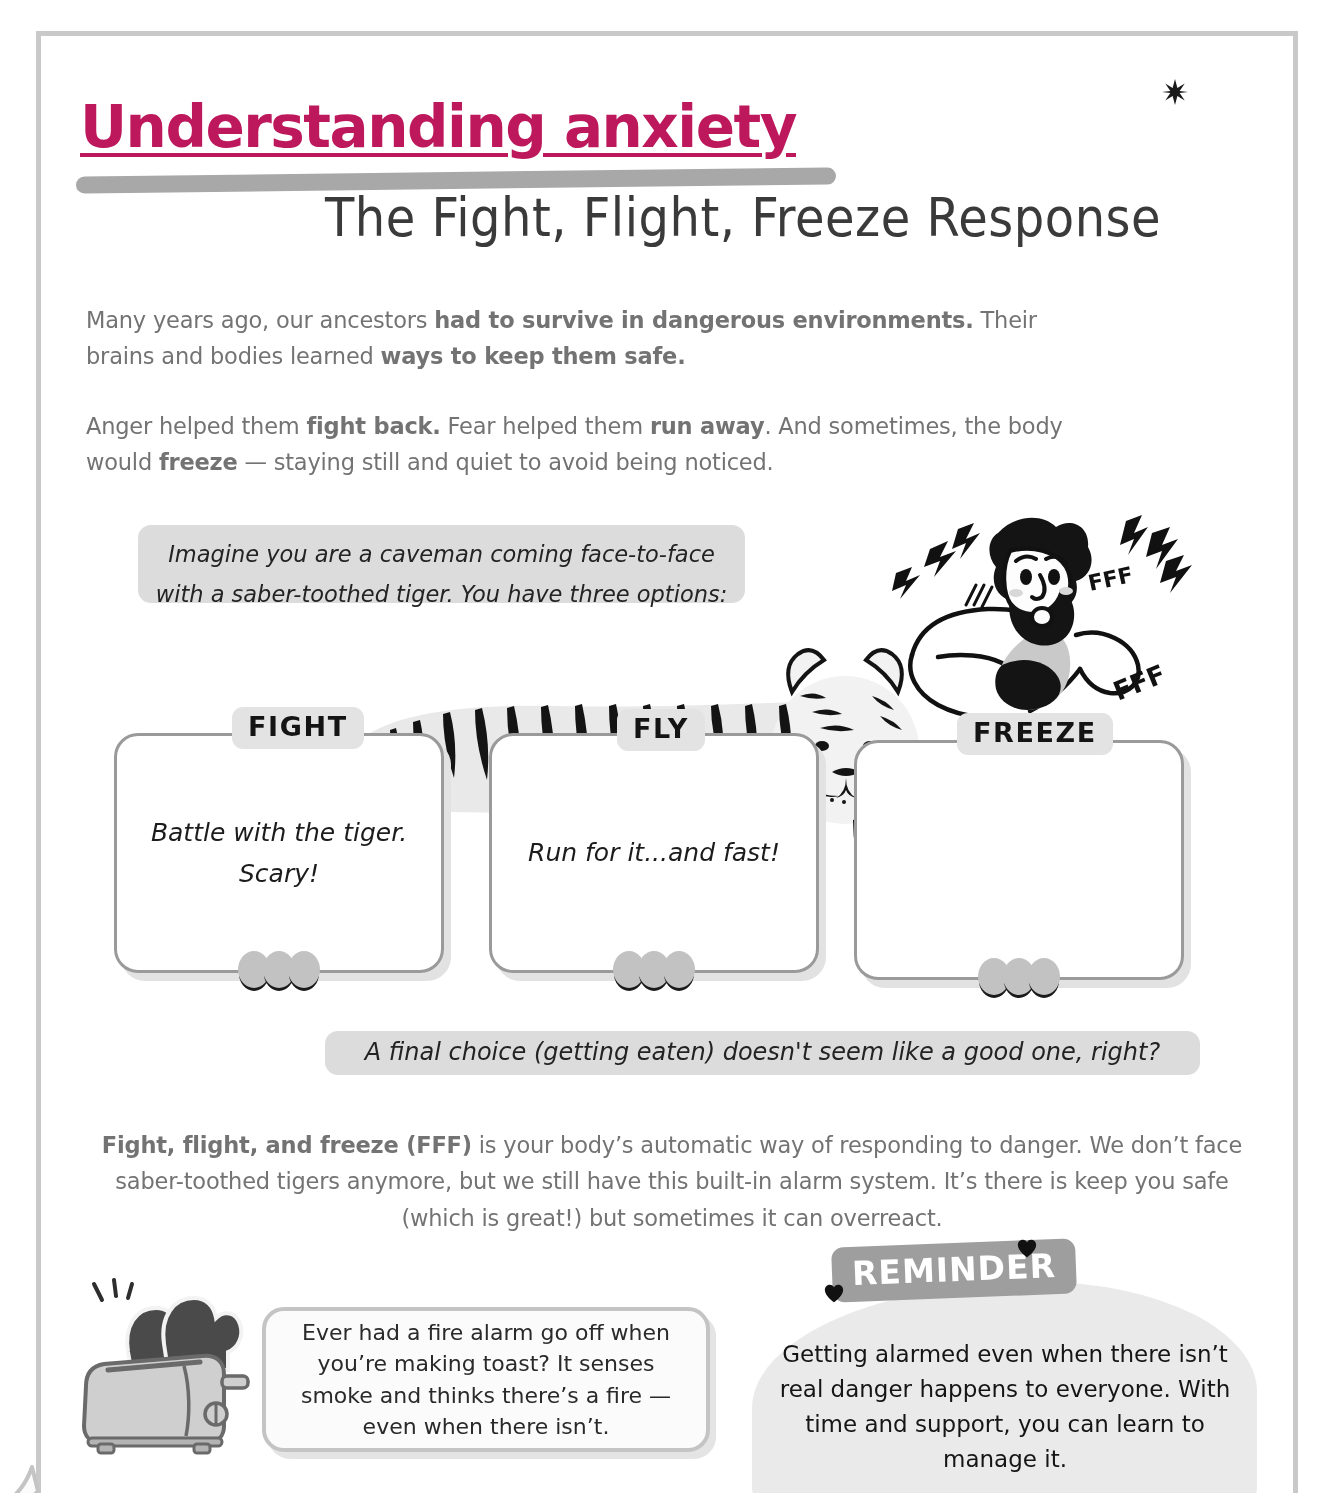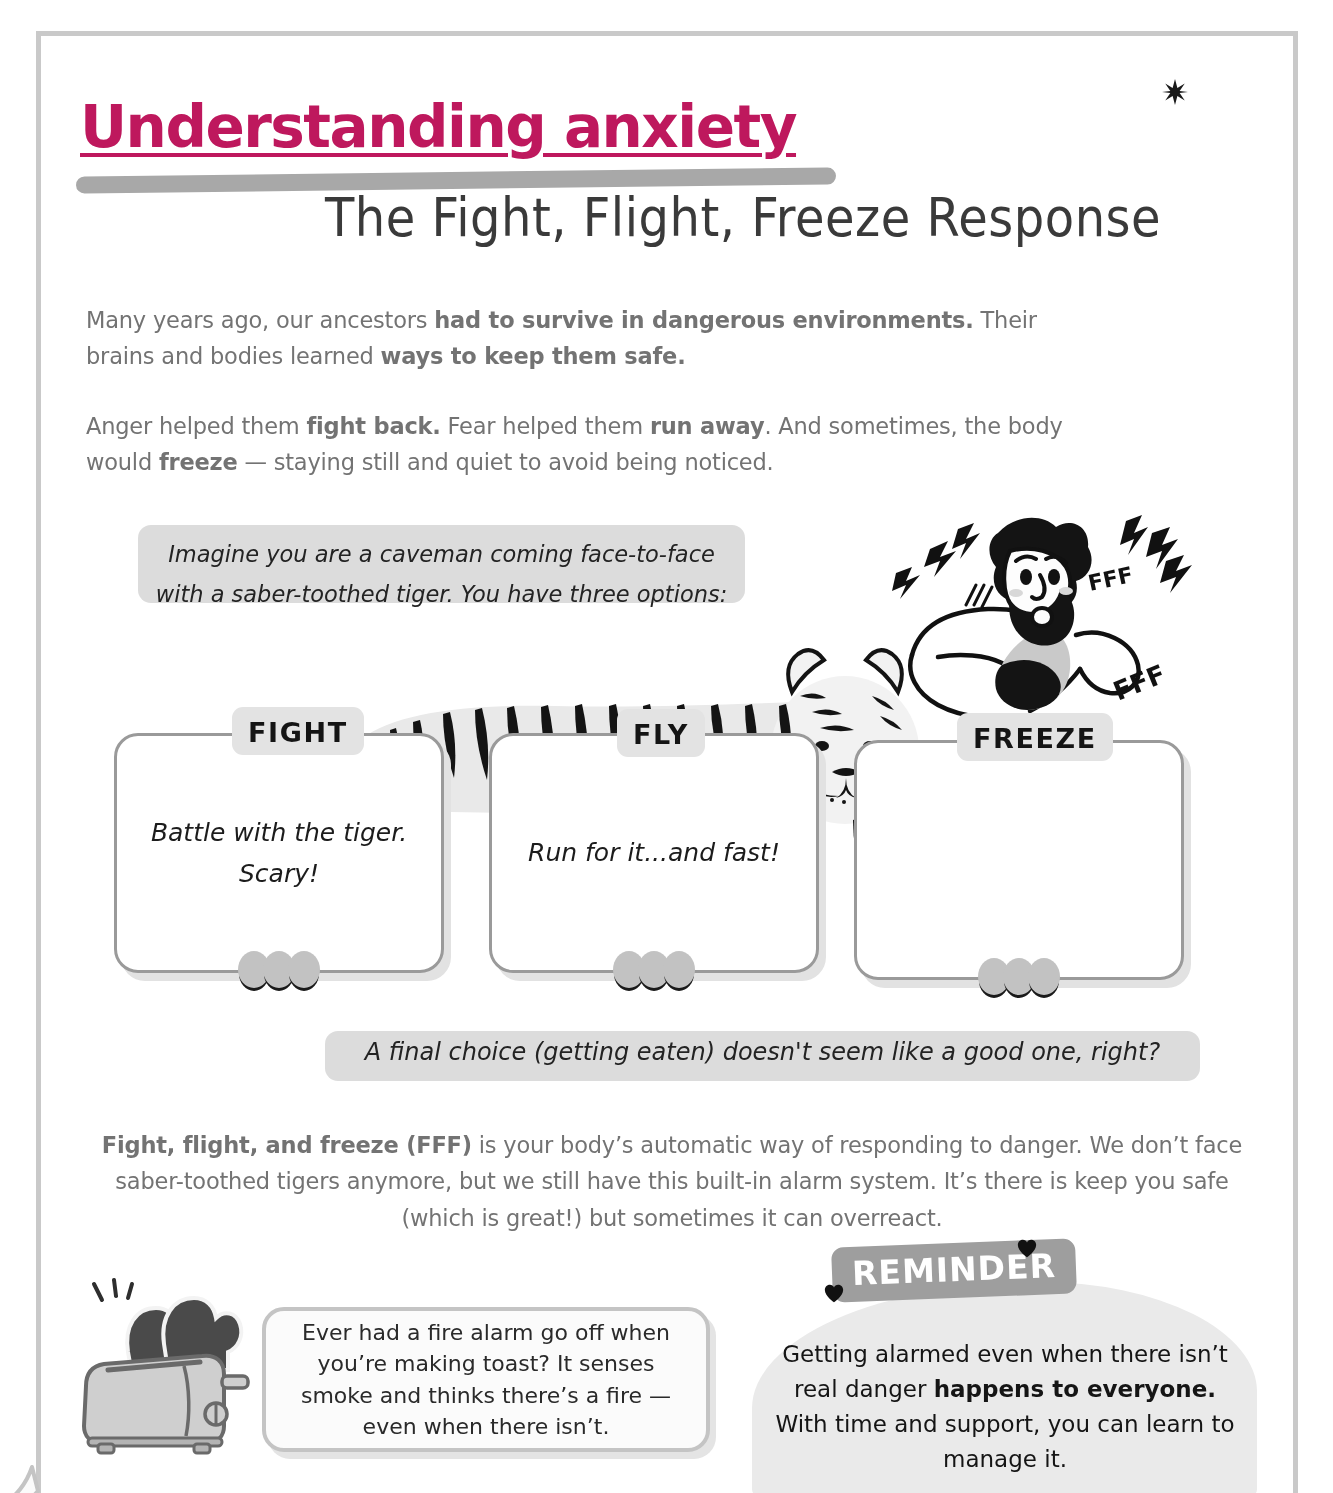"FIGHT" .card-label { padding: 10px 16px 7px -> 4px 16px 7px }
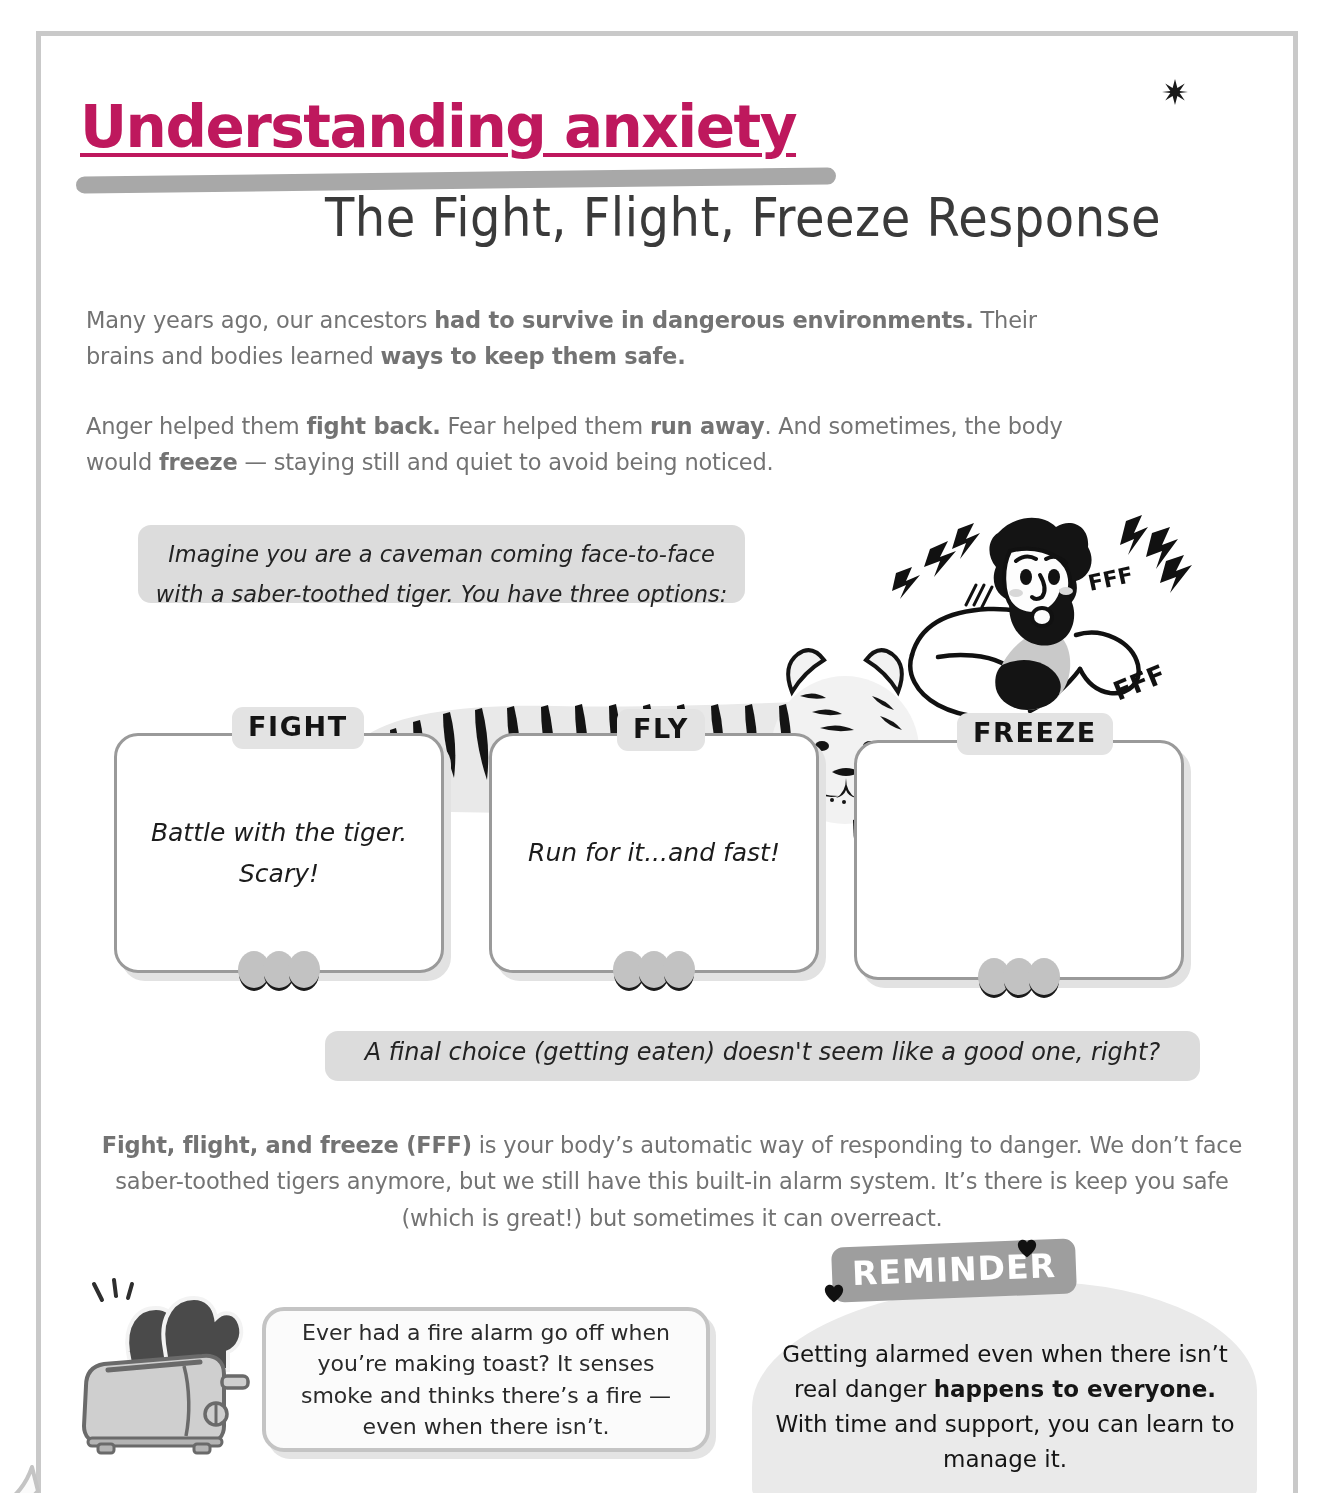"A final choice (getting eaten)" #finalchoice { height: 50px -> 44px }
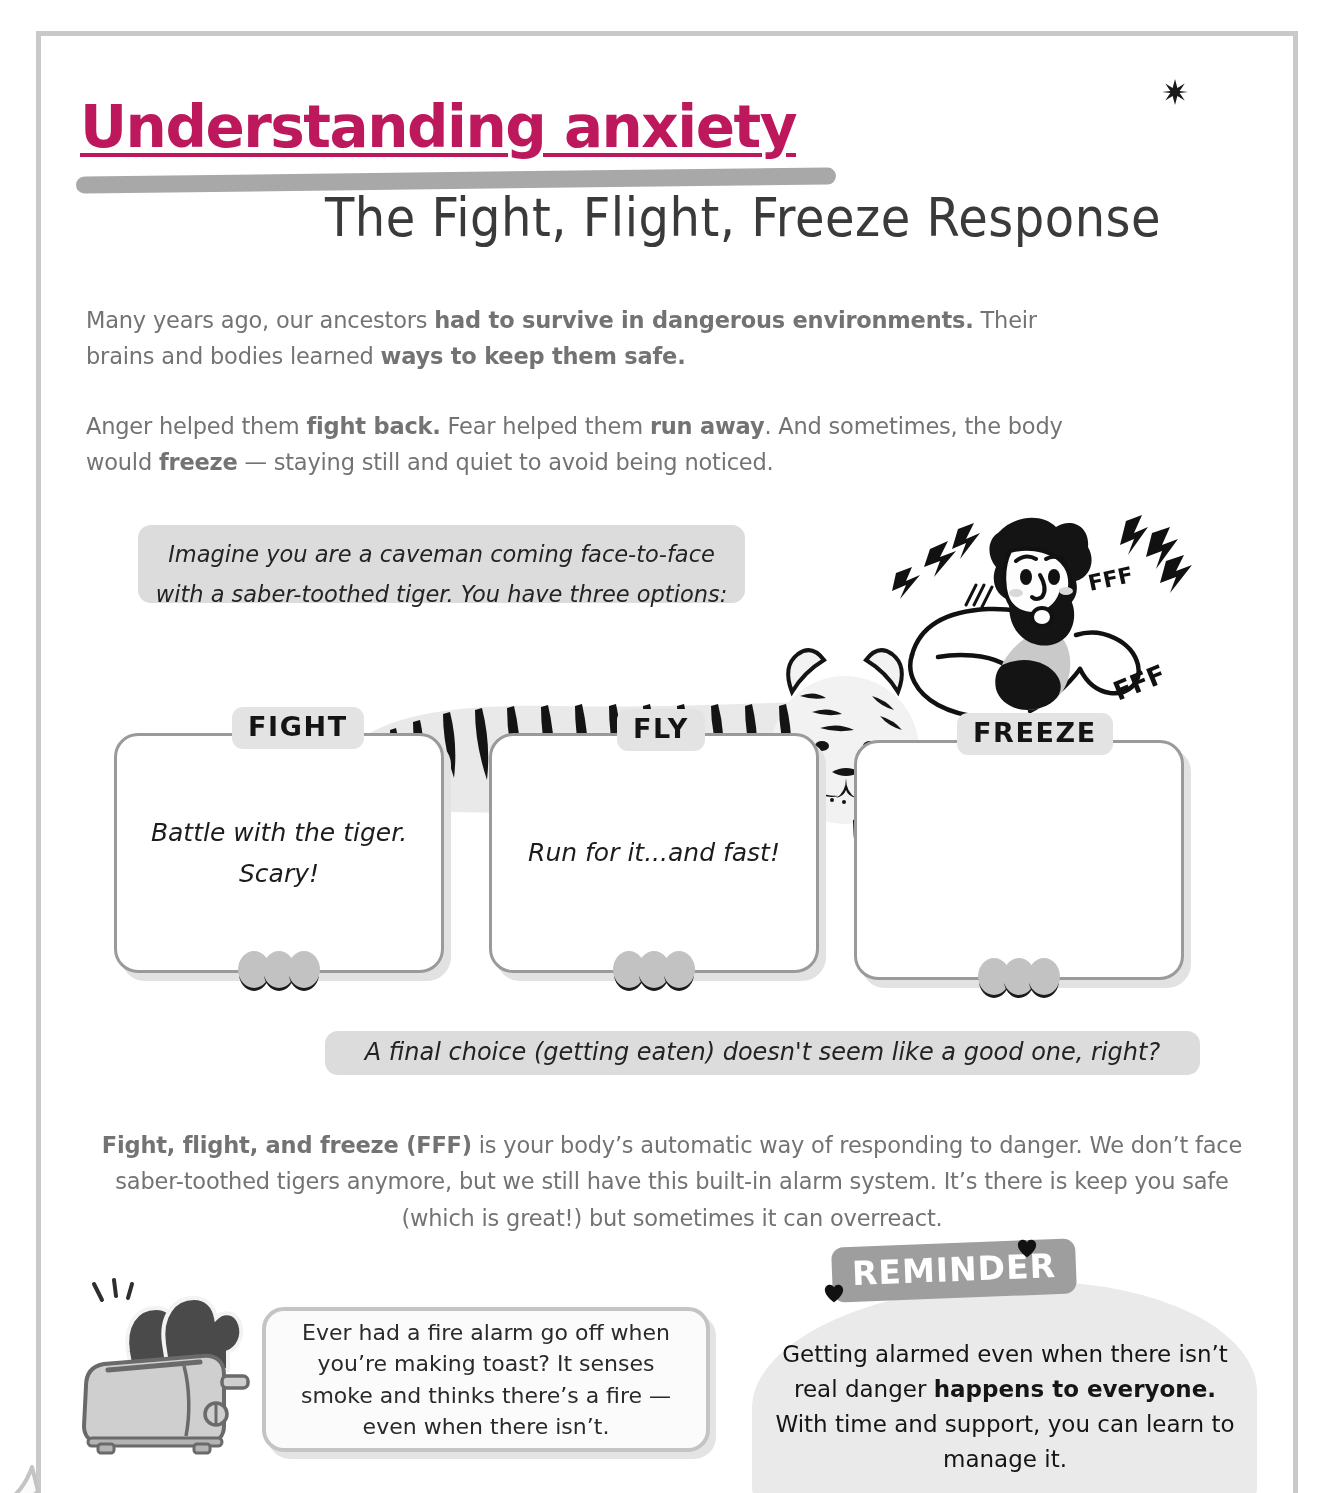"happens to everyone." #reminder-text b { font-weight: bold -> normal }
